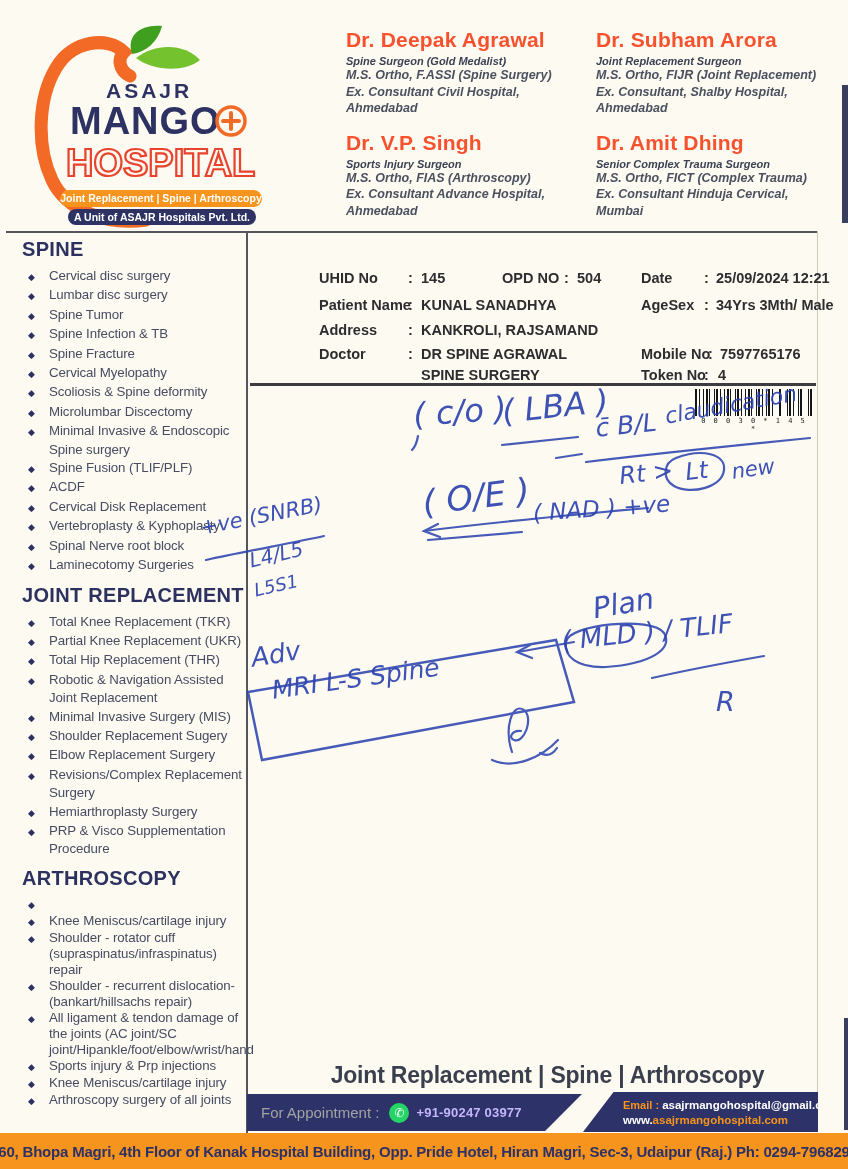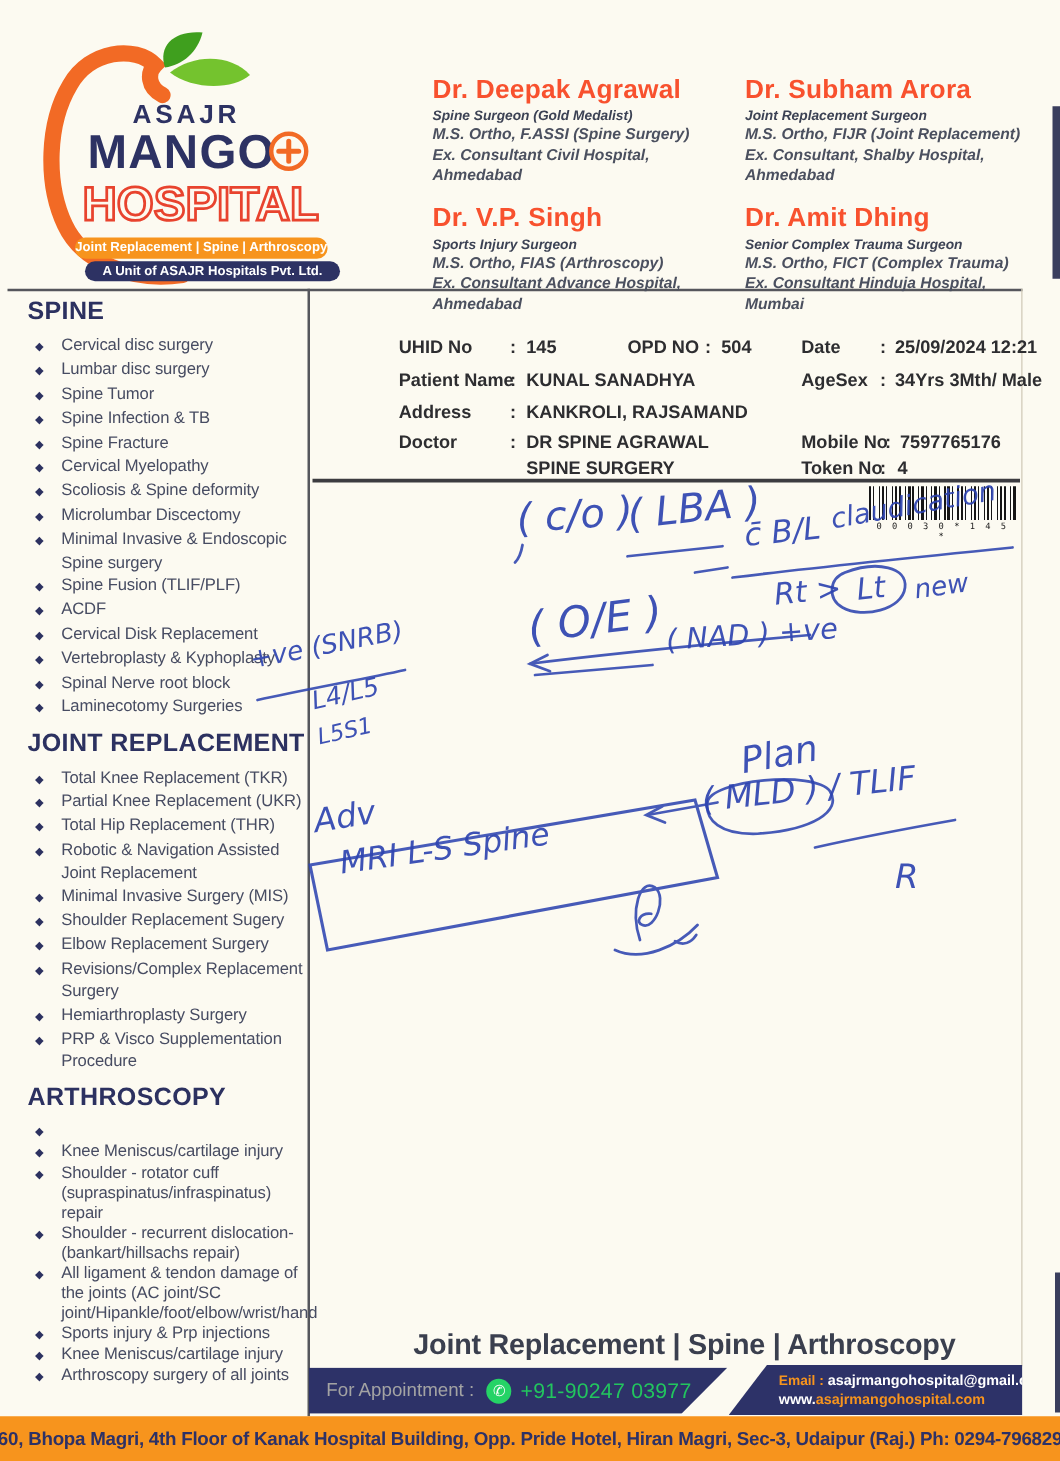"Dr. Deepak Agrawal" .doctors { top: 60px -> 28px }
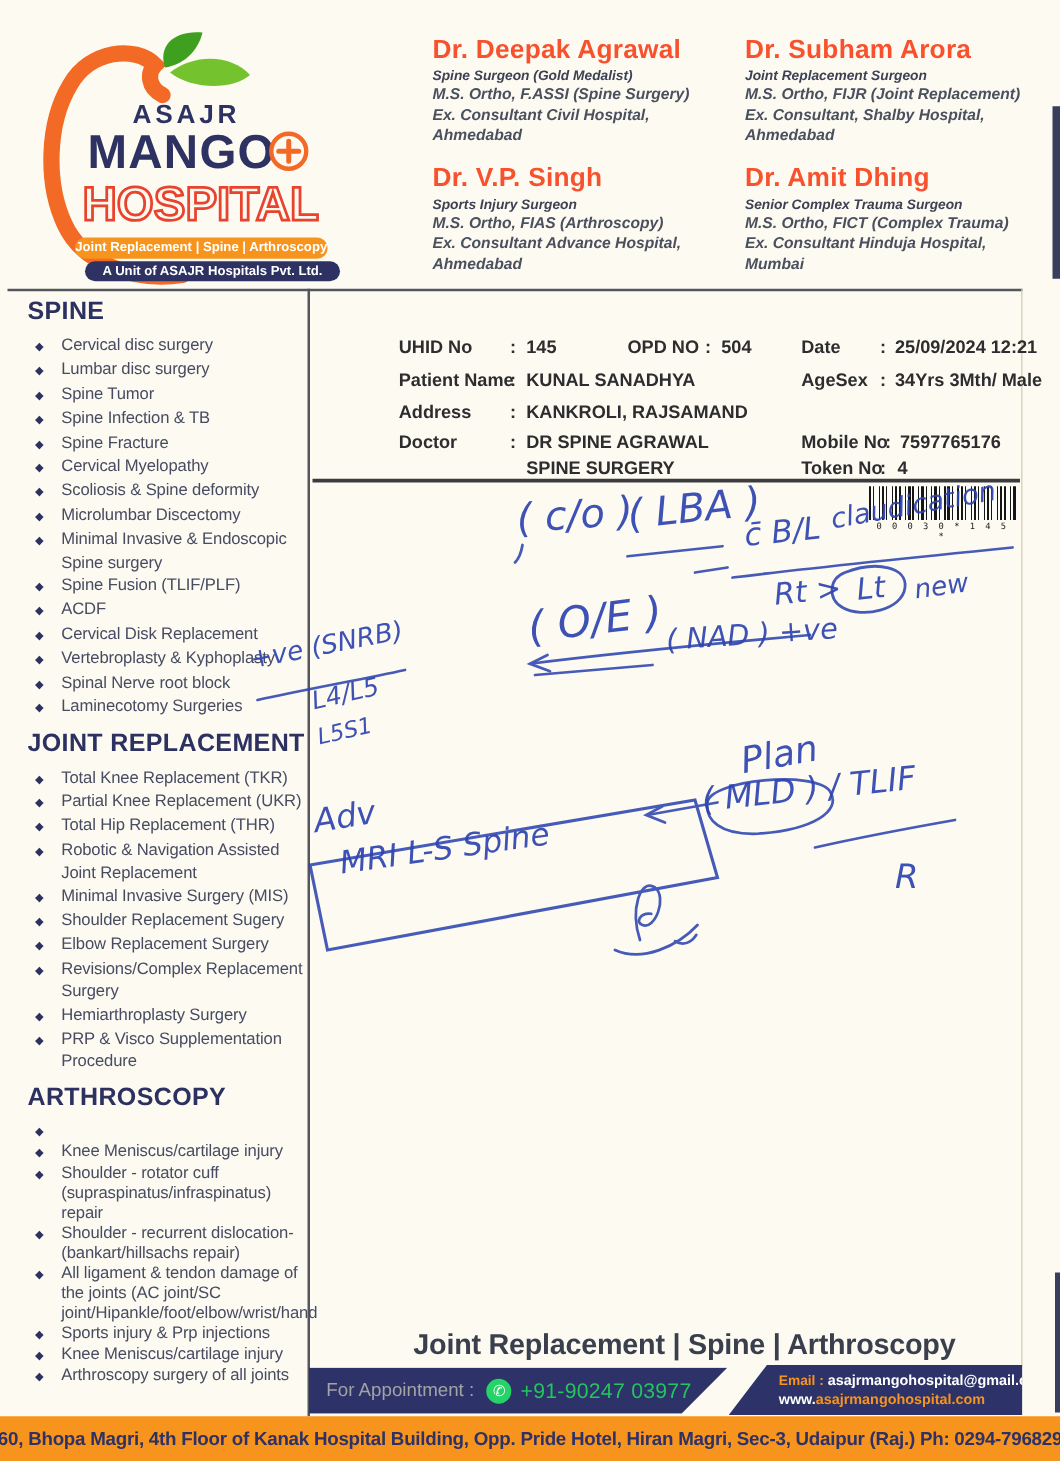"Ex. Consultant Hinduja Hospital," div.doc-line { text: Hospital -> Cervical }
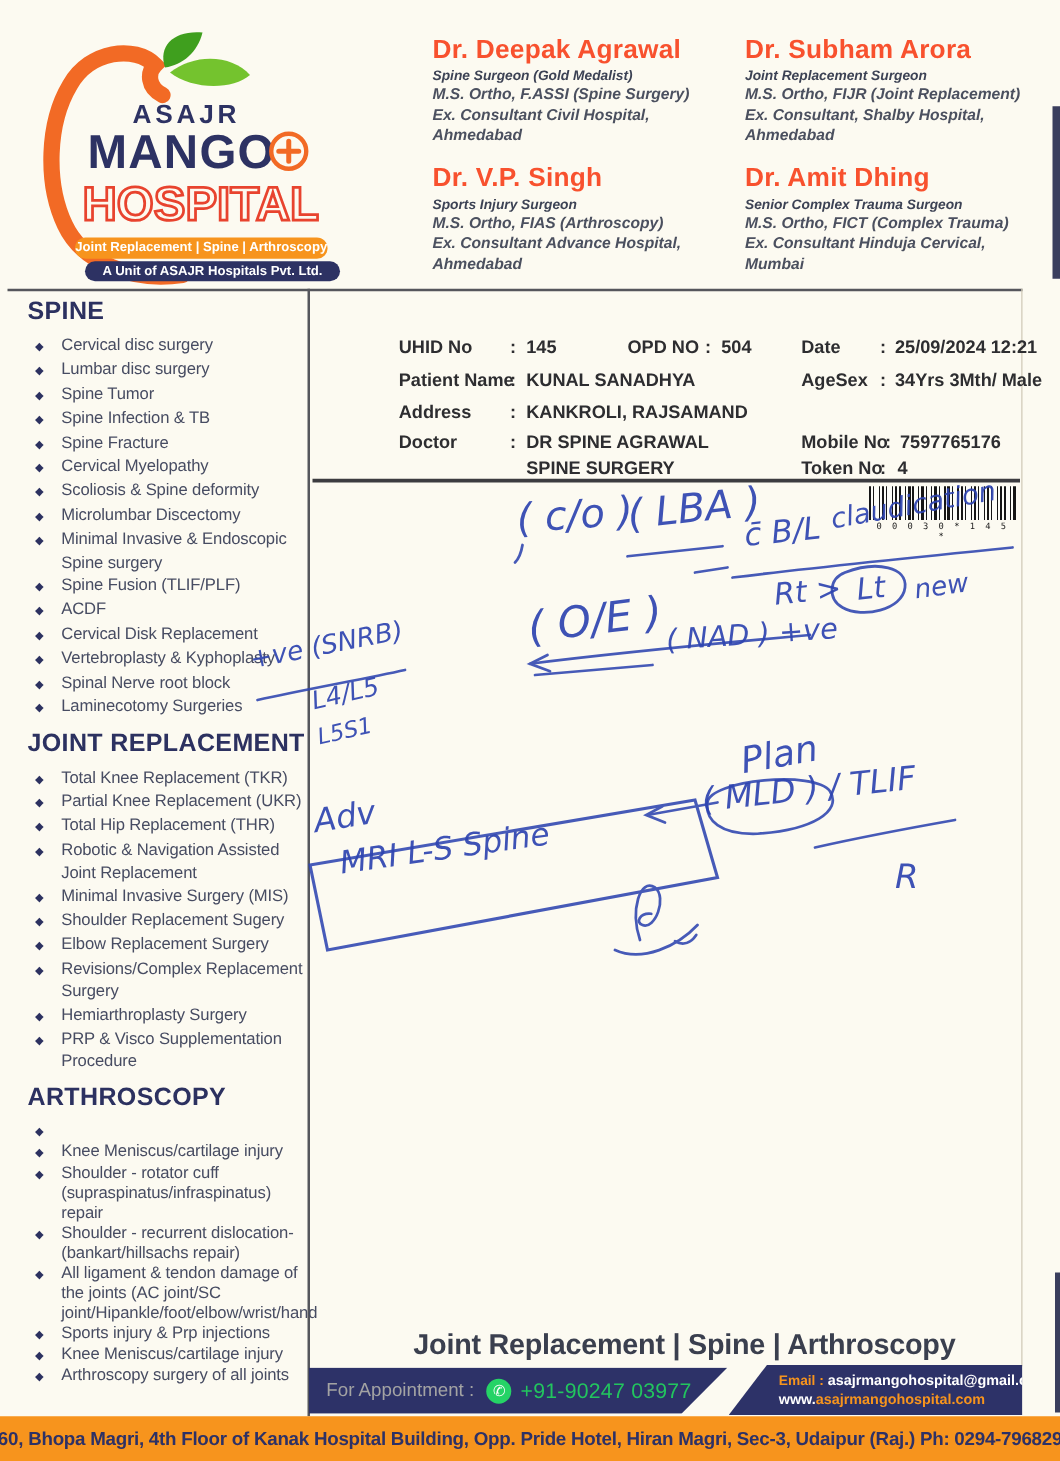"A Unit of ASAJR Hospitals" .banner.navy { width: 204px -> 188px }
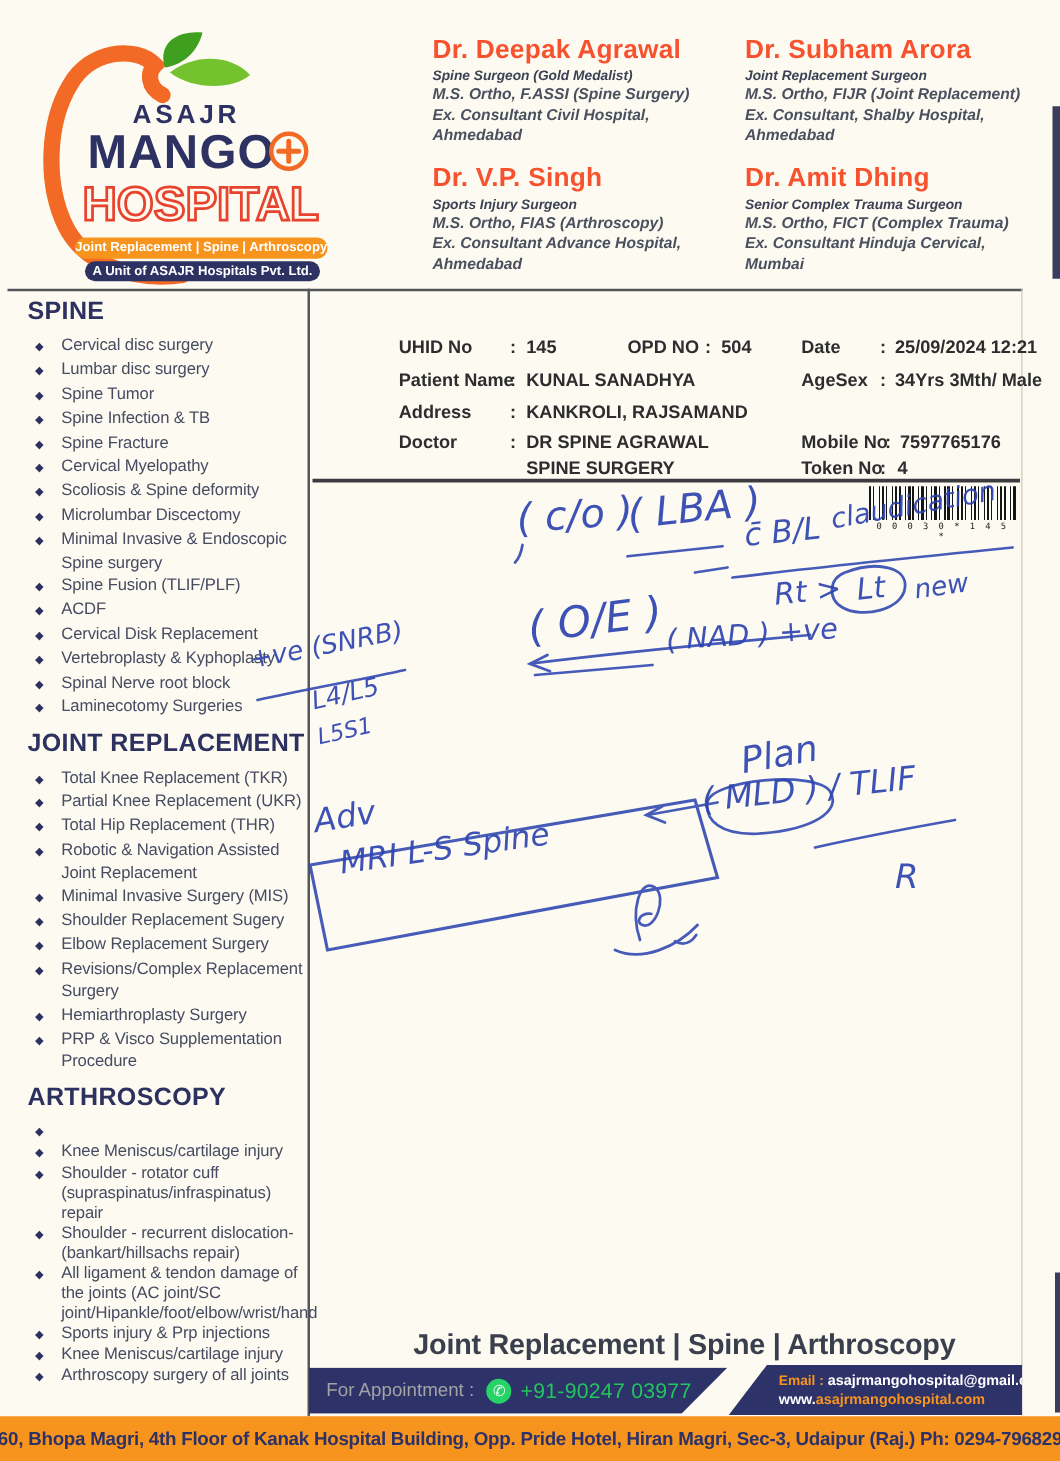"+91-90247 03977" .appt-phone { color: #22c55e -> #c4b5fd; font-size: 17px -> 13px; font-weight: normal -> bold }
